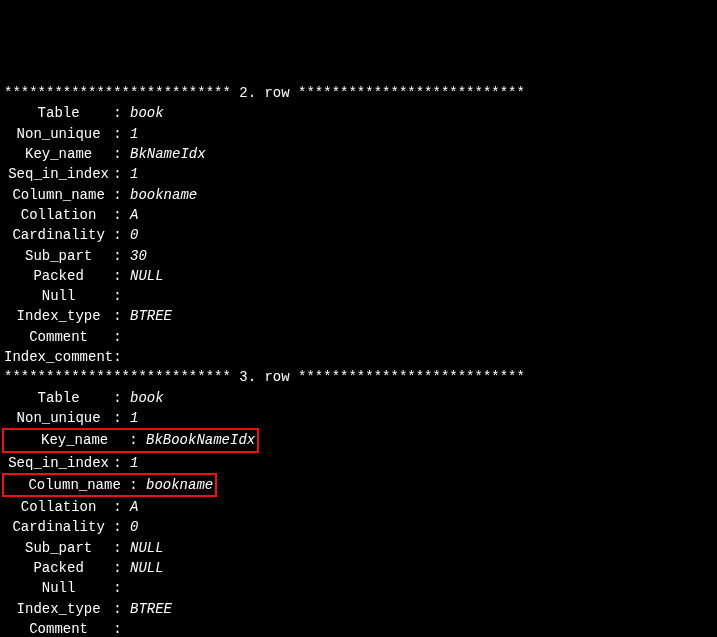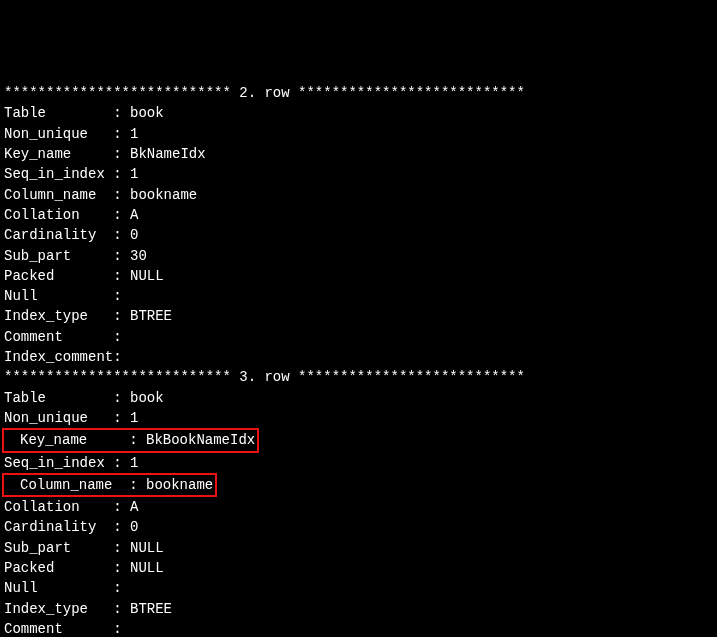"Table" .label { text-align: left -> center }
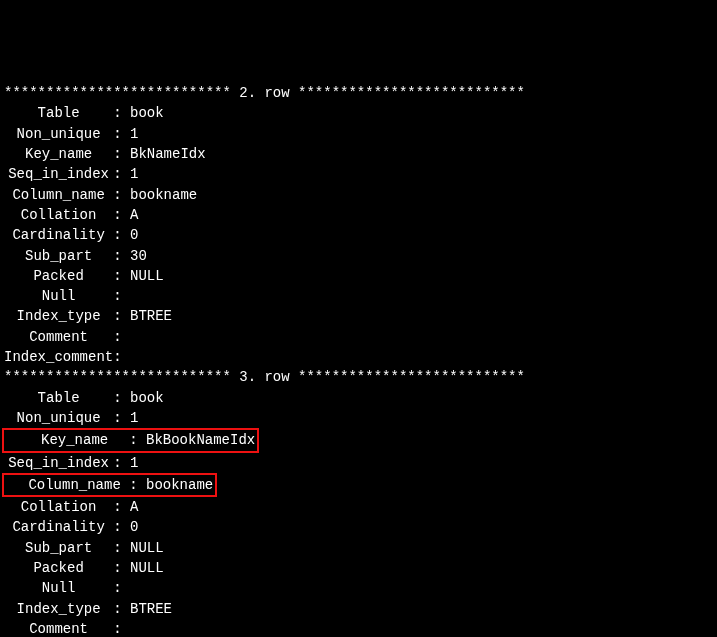"book" .value { font-style: none -> italic }
